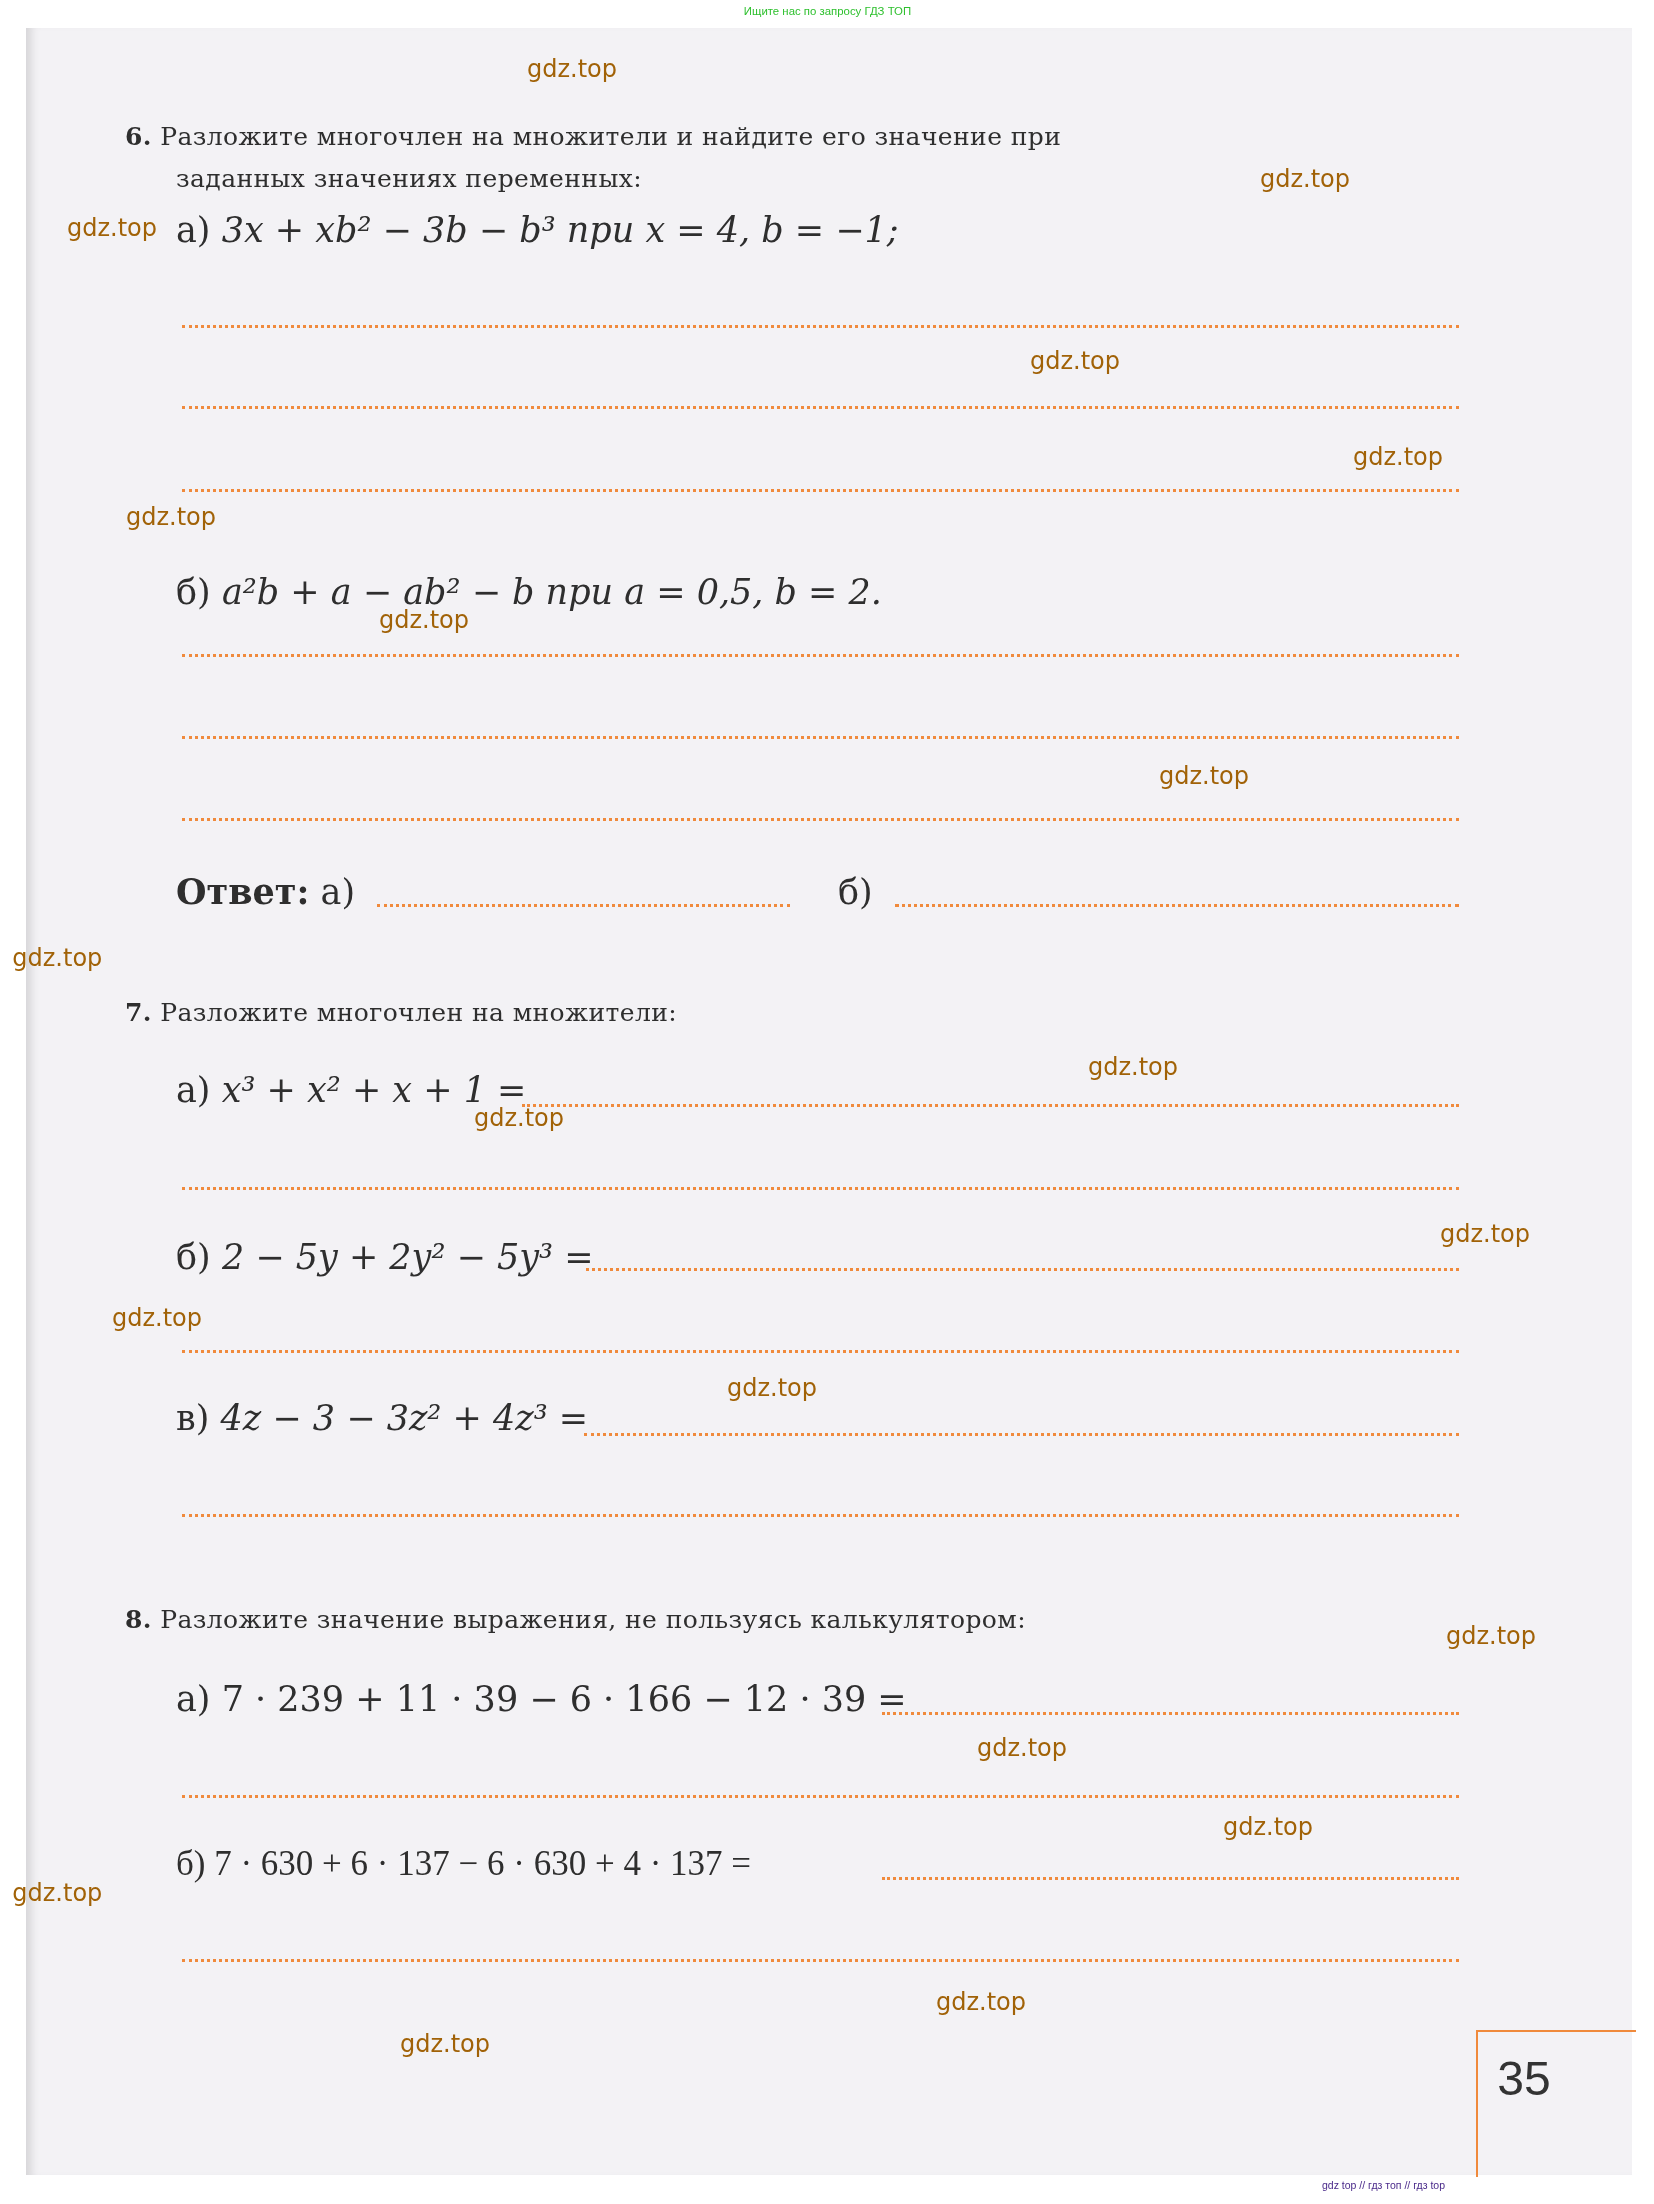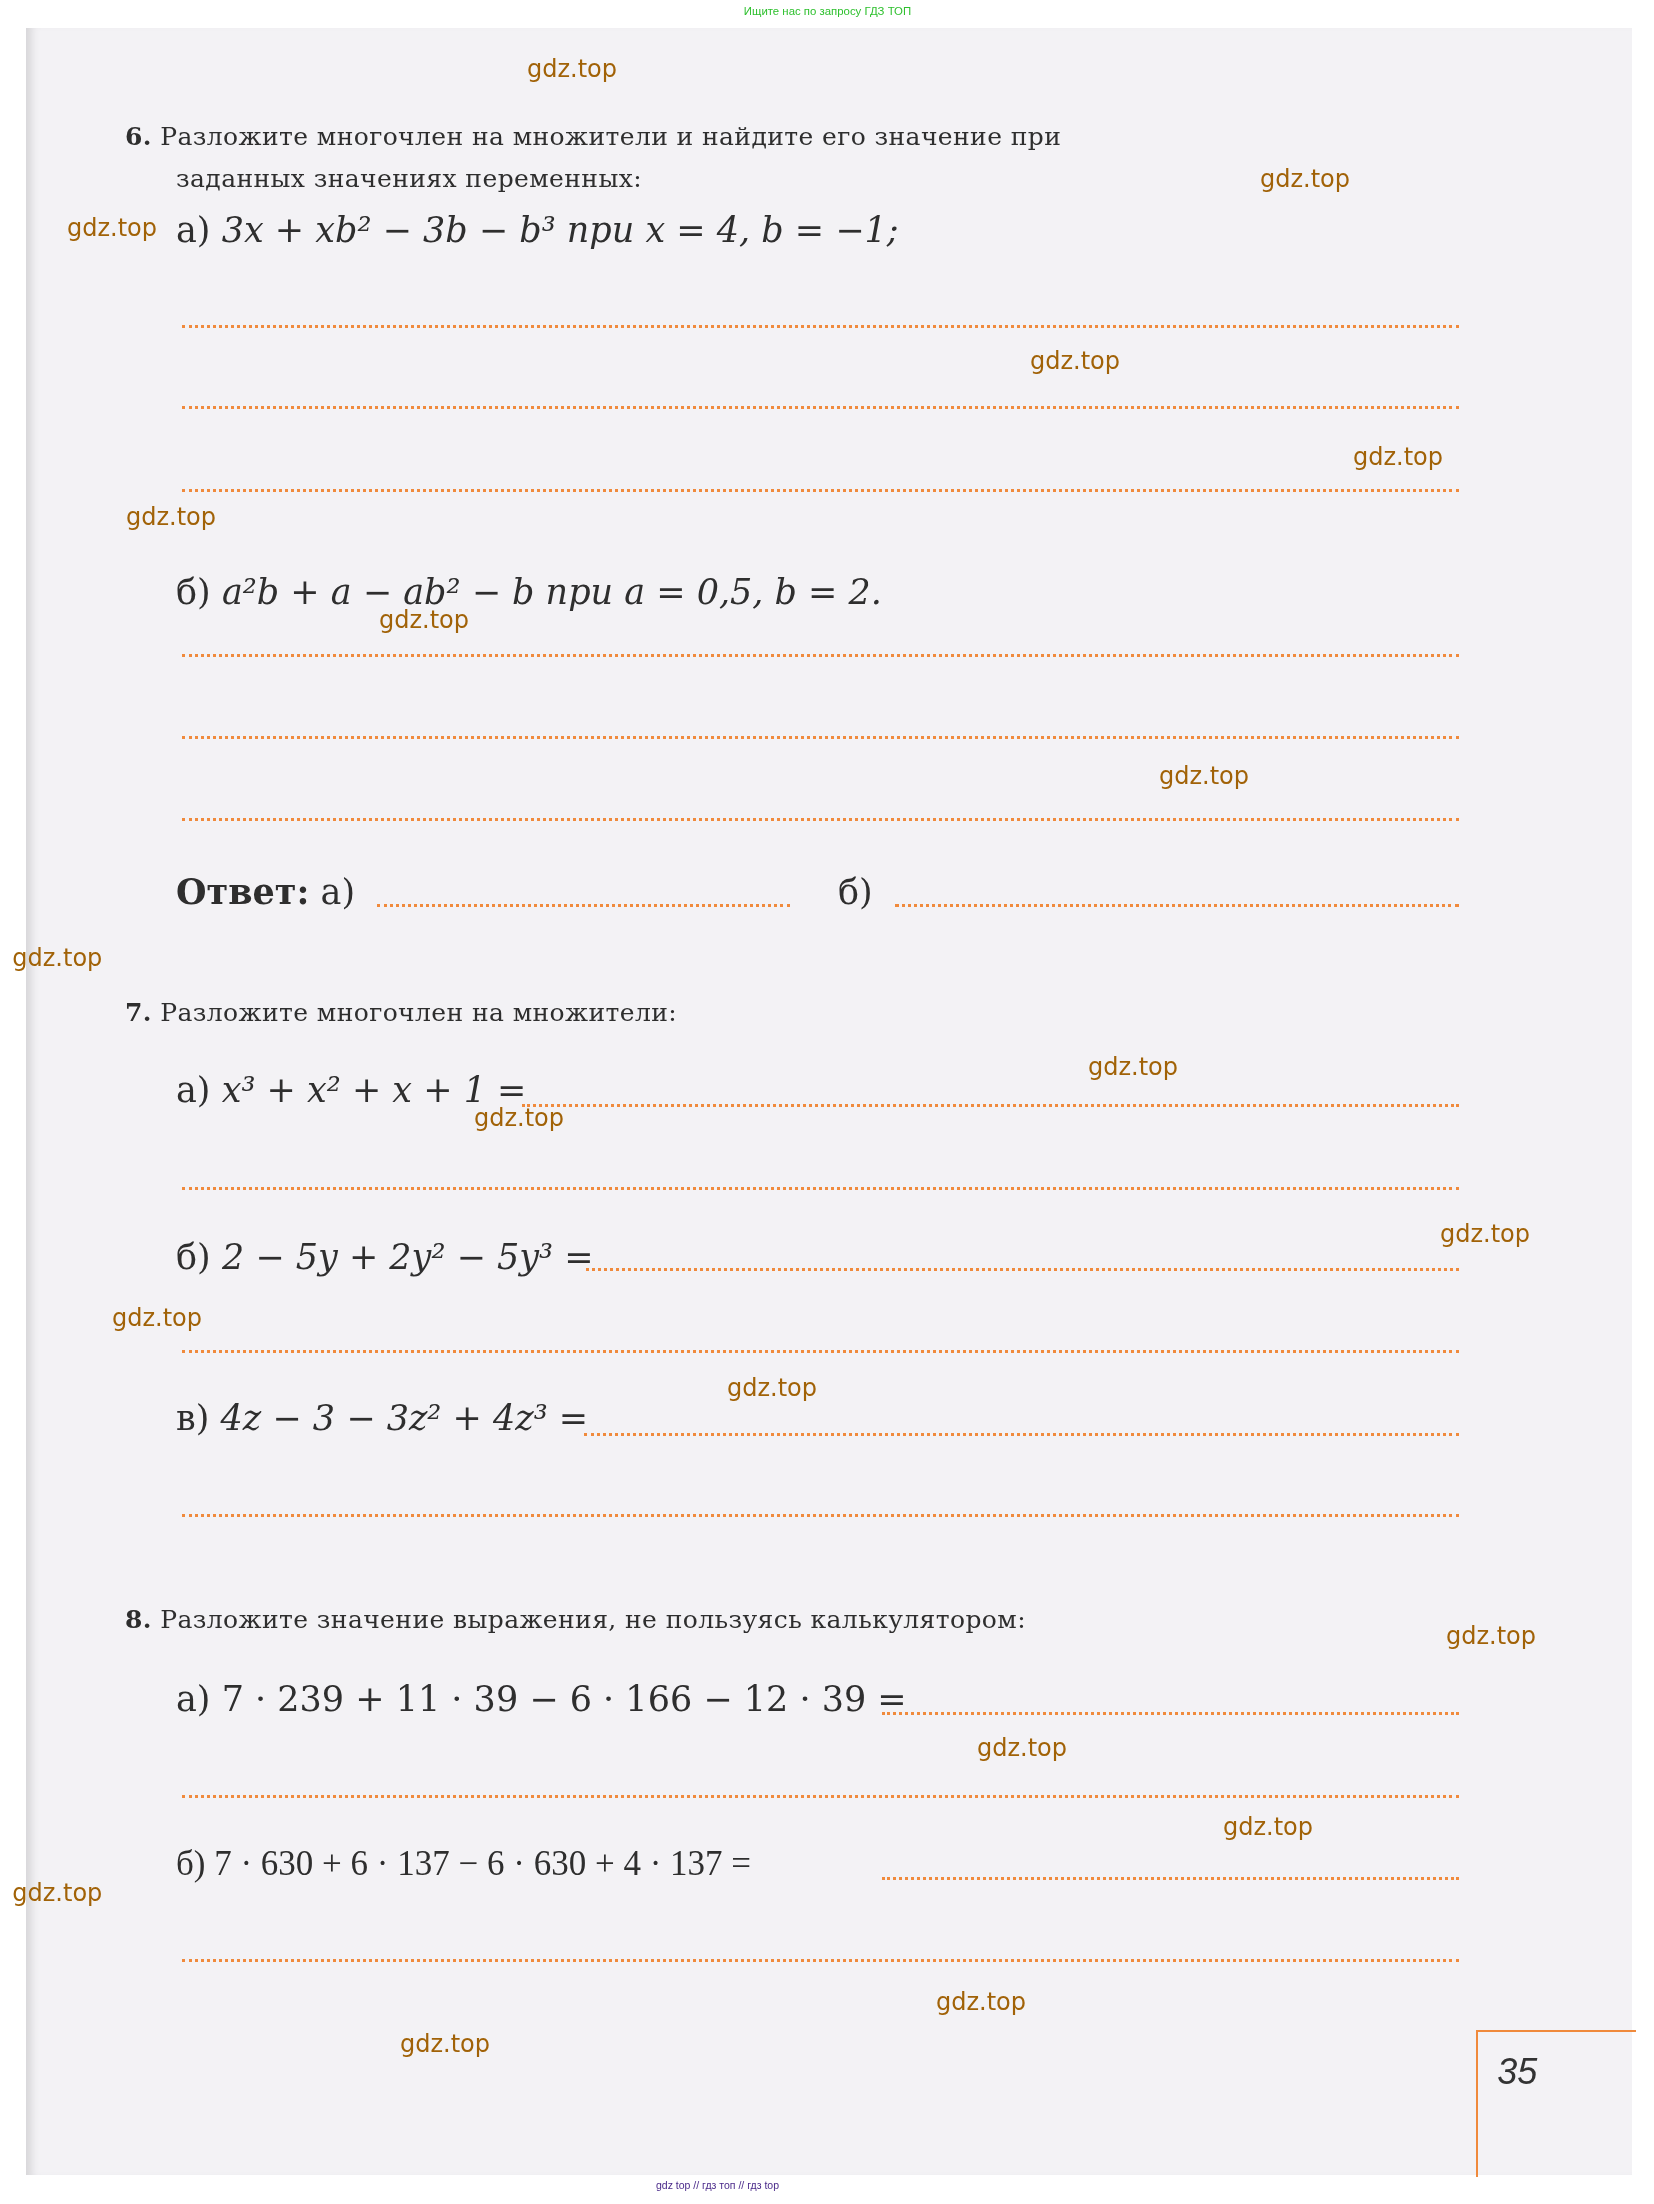"35" .pgnum { font-size: 36px -> 48px; font-style: italic -> none }
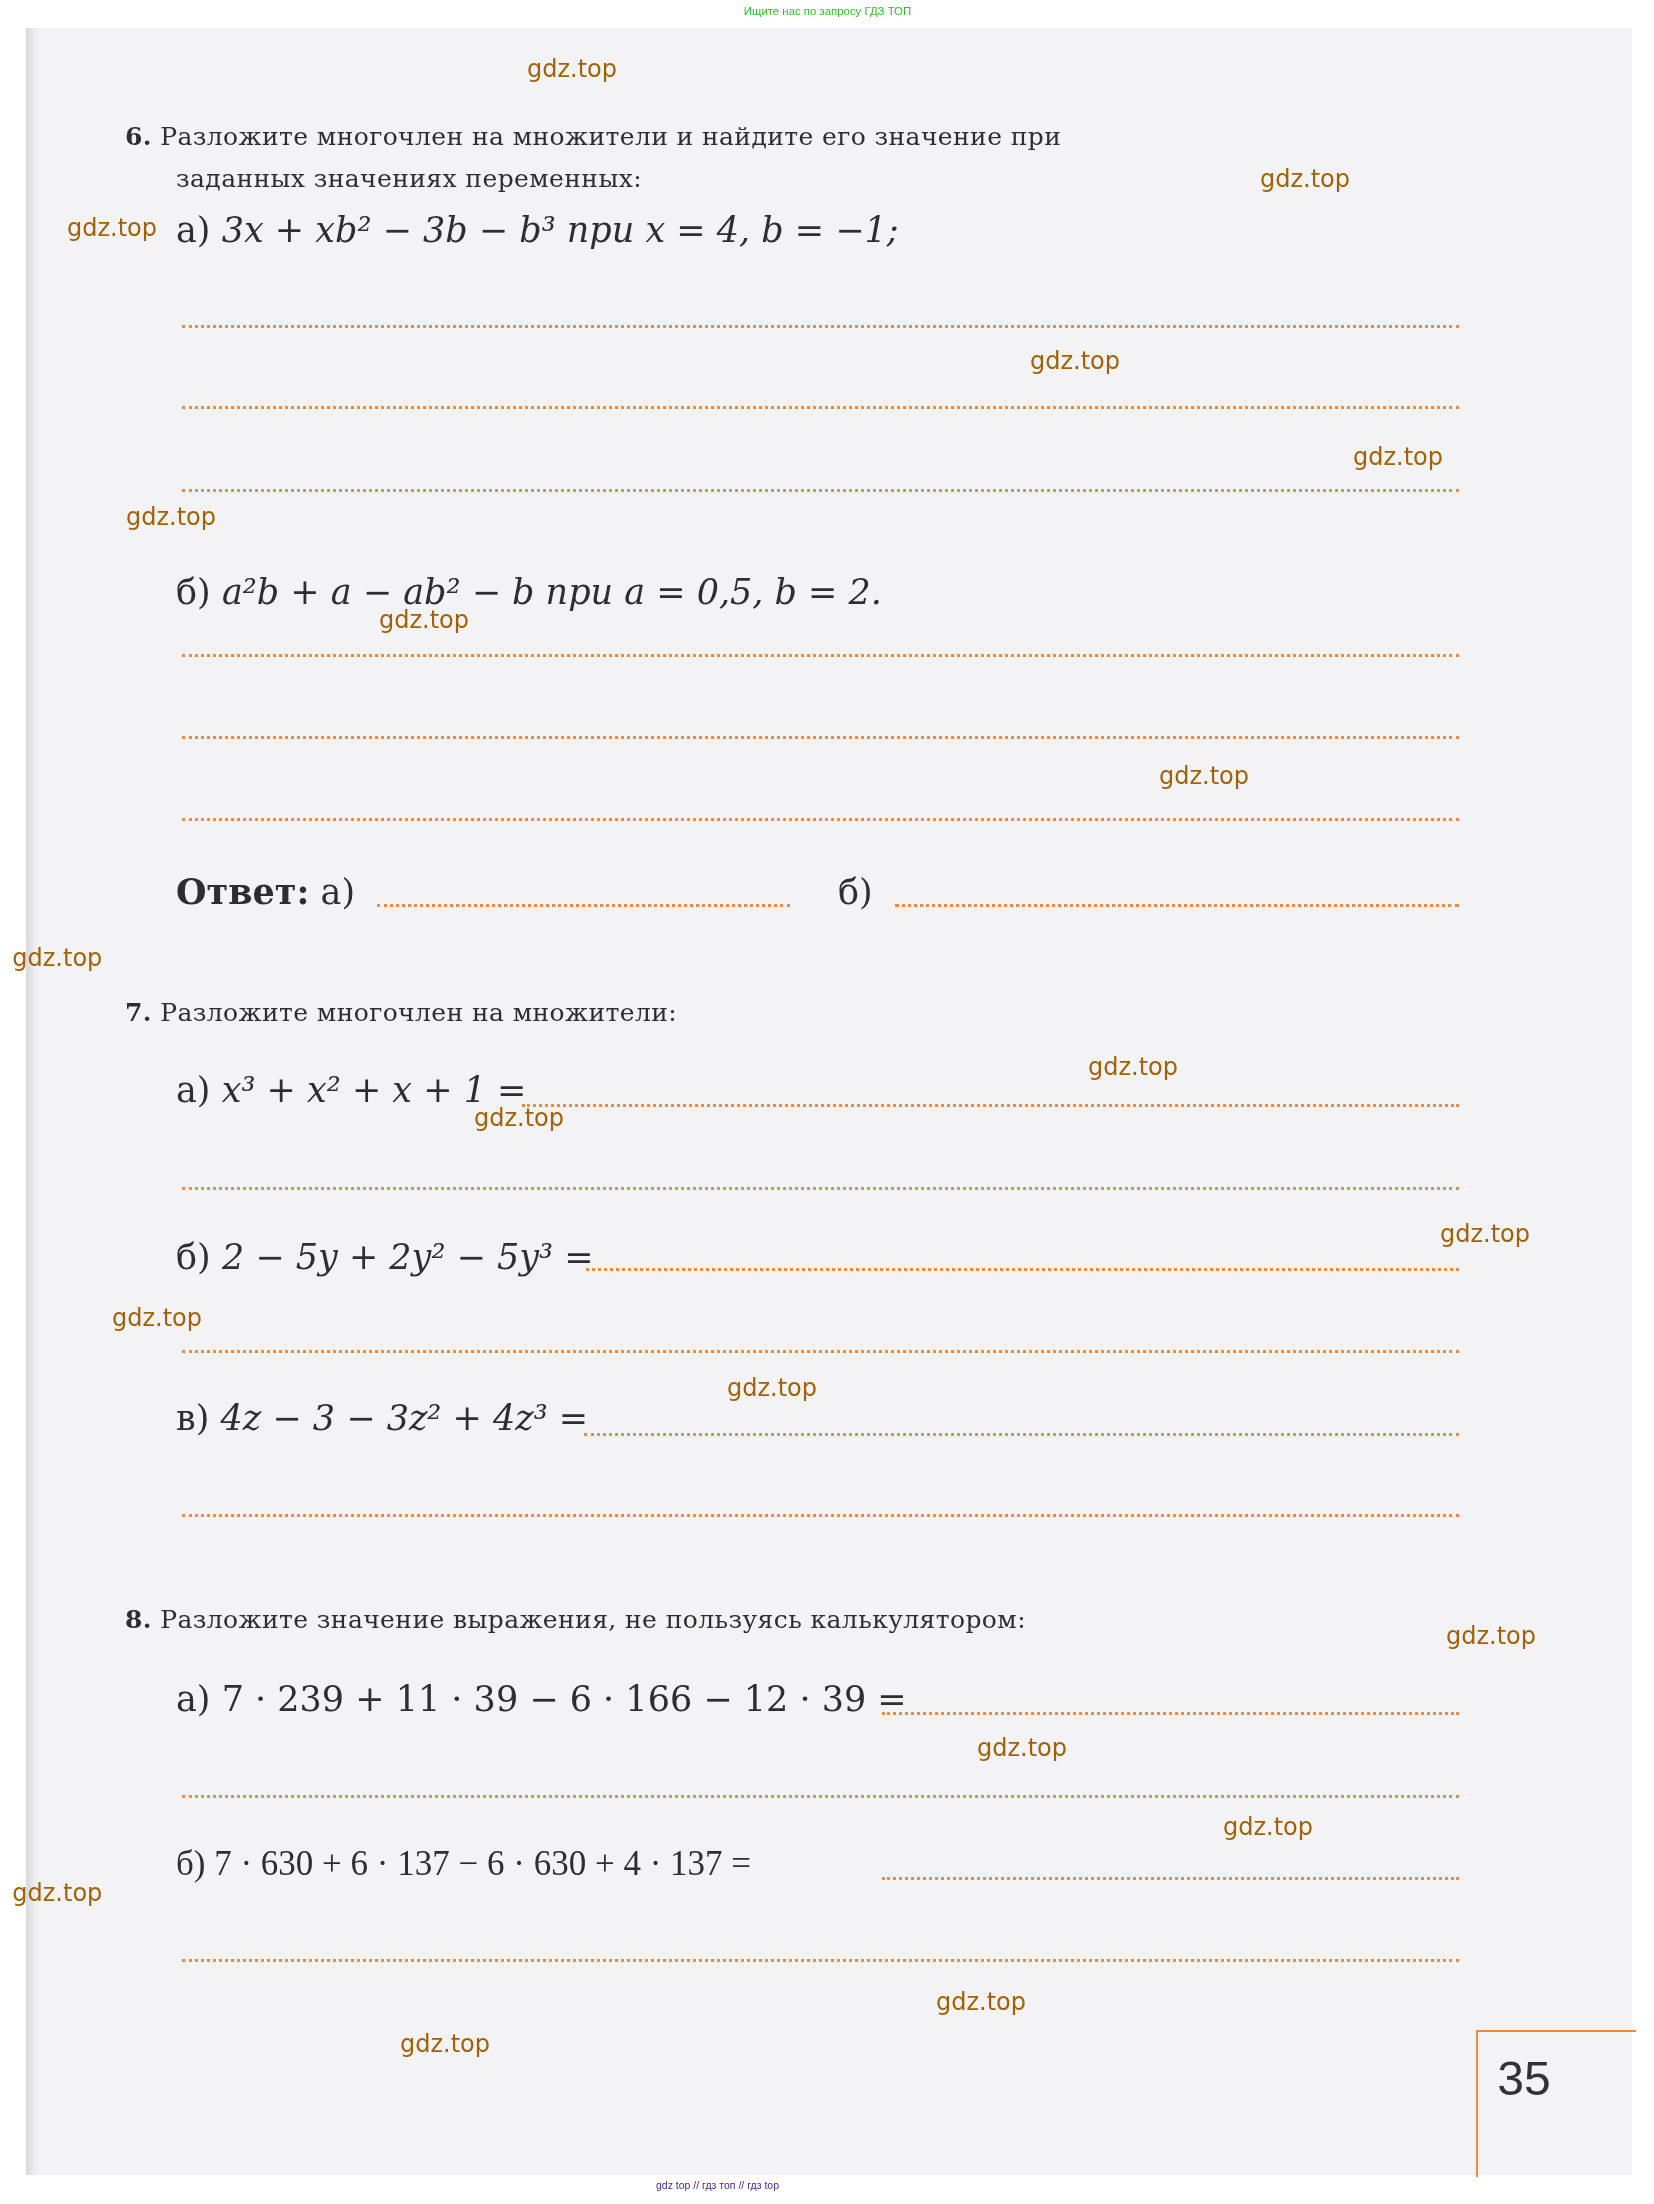"gdz top // гдз топ" .footer { left: 1px -> 12px; text-align: center -> right }
